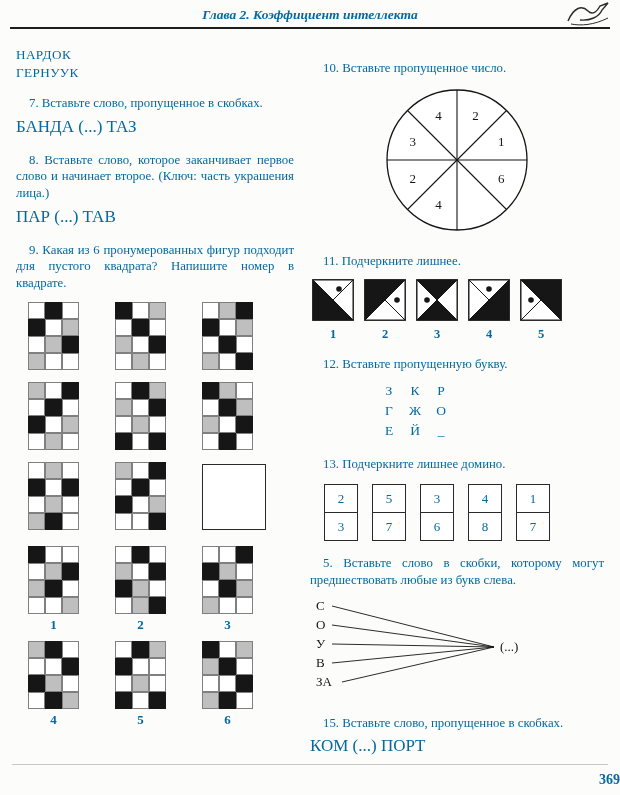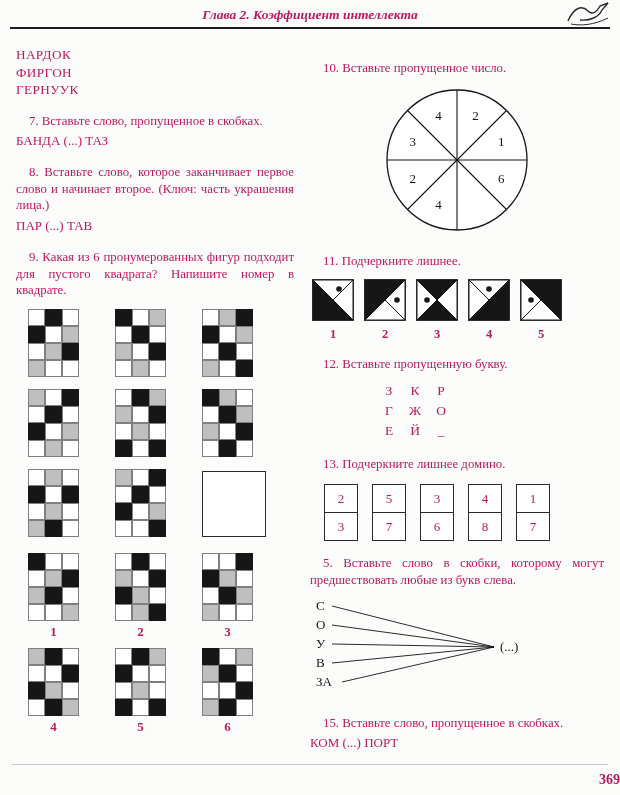"Глава 2. Коэффициент интеллекта" .page { color: #be185d -> #0369a1 }
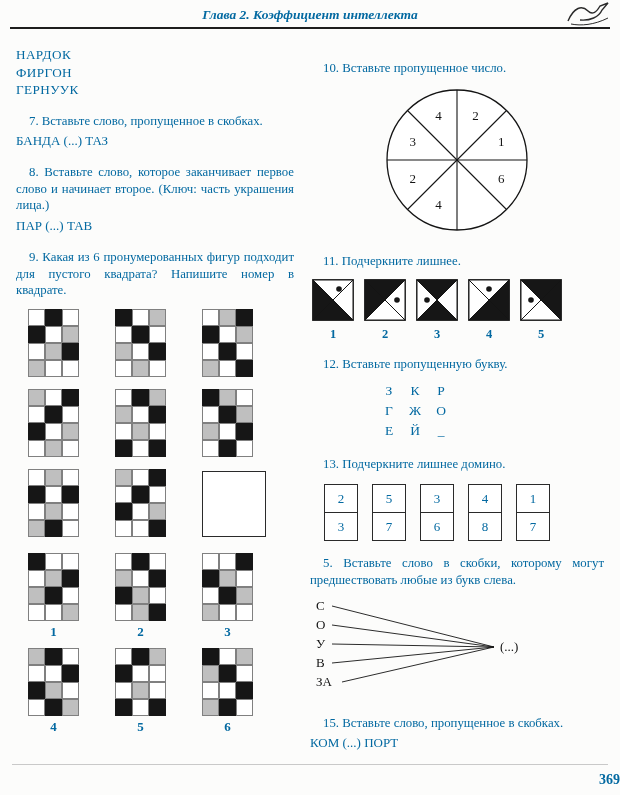"ФИРГОН" div.word { html: <div>ФИРГОН</div> -> none }
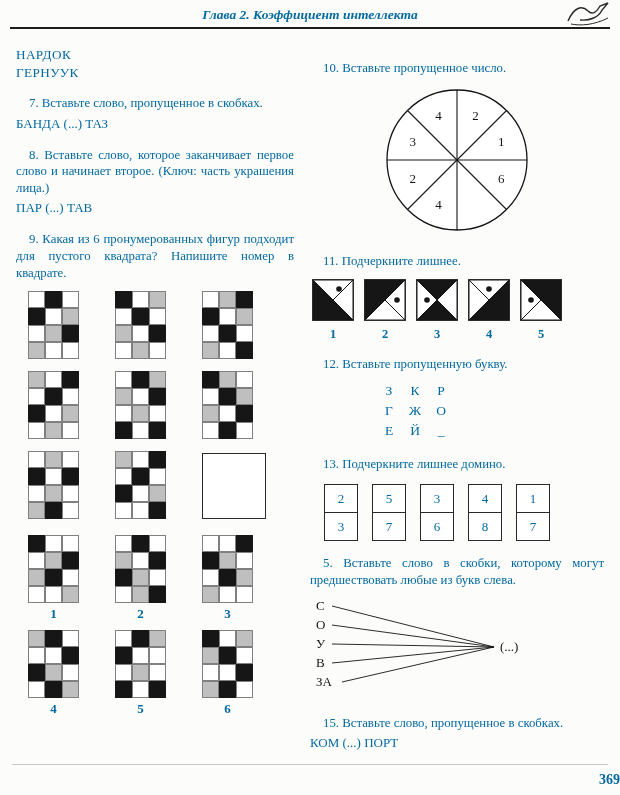"БАНДА (...) ТАЗ" .stimulus { font-size: 13px -> 17px }
